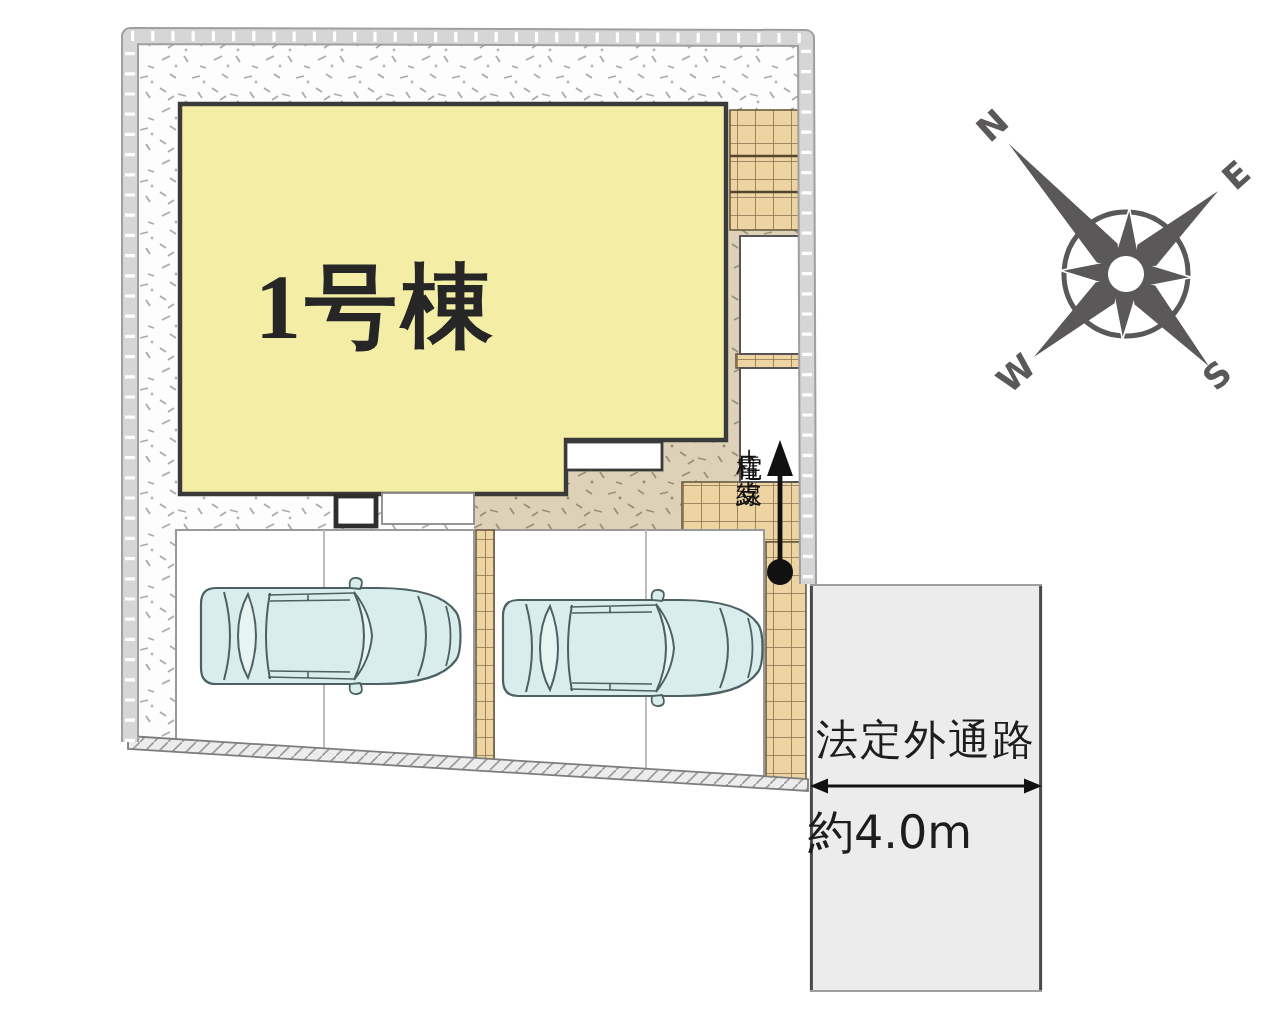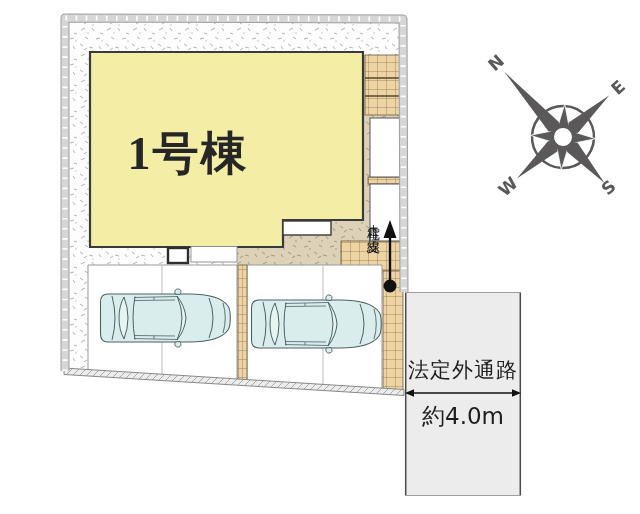"約4.0m" #road-width-label { text-align: center -> left }
